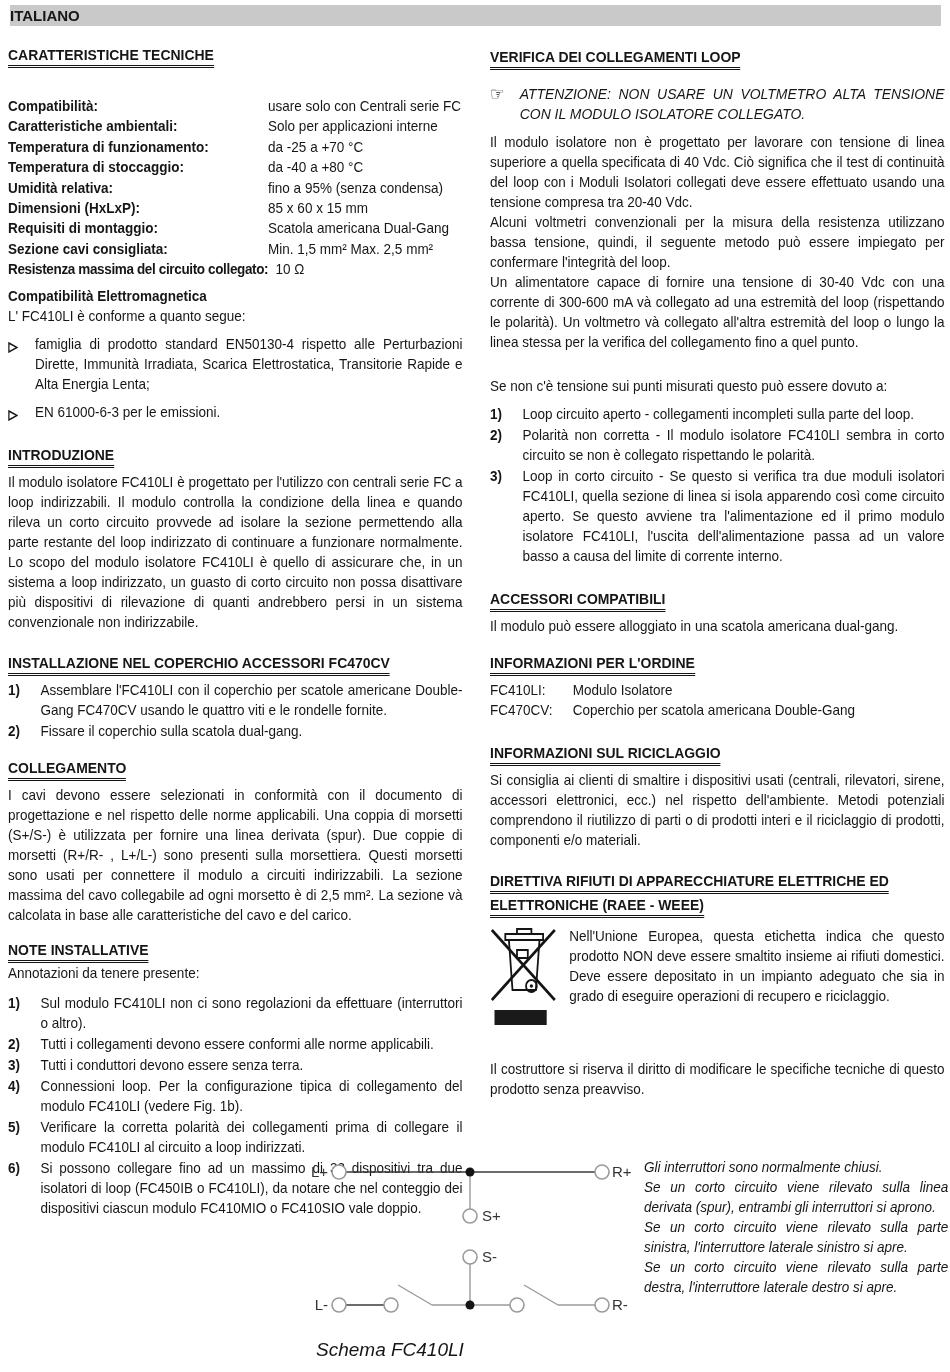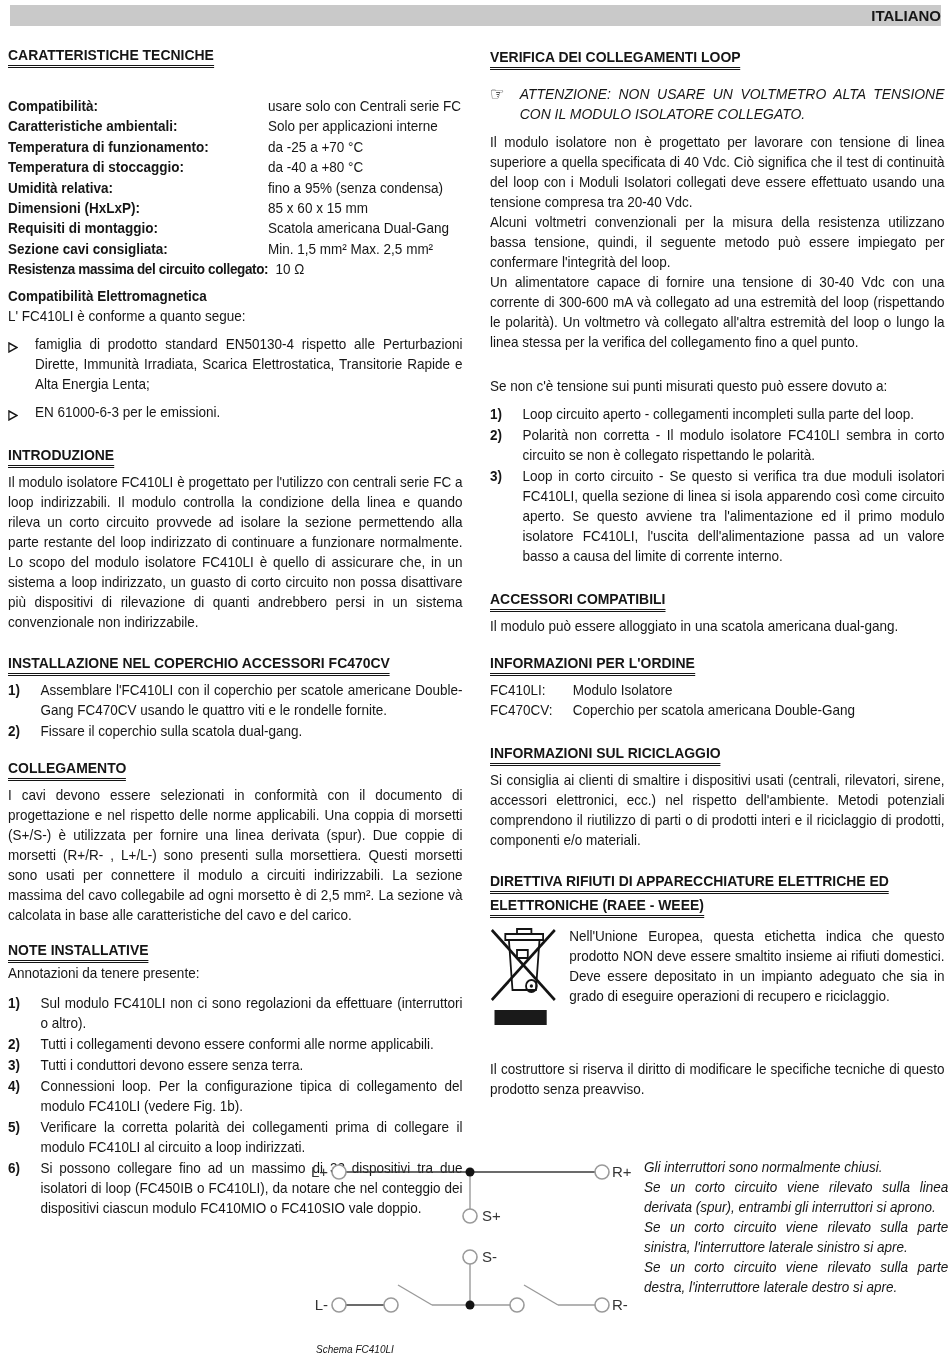"ITALIANO" .banner { text-align: right -> left }
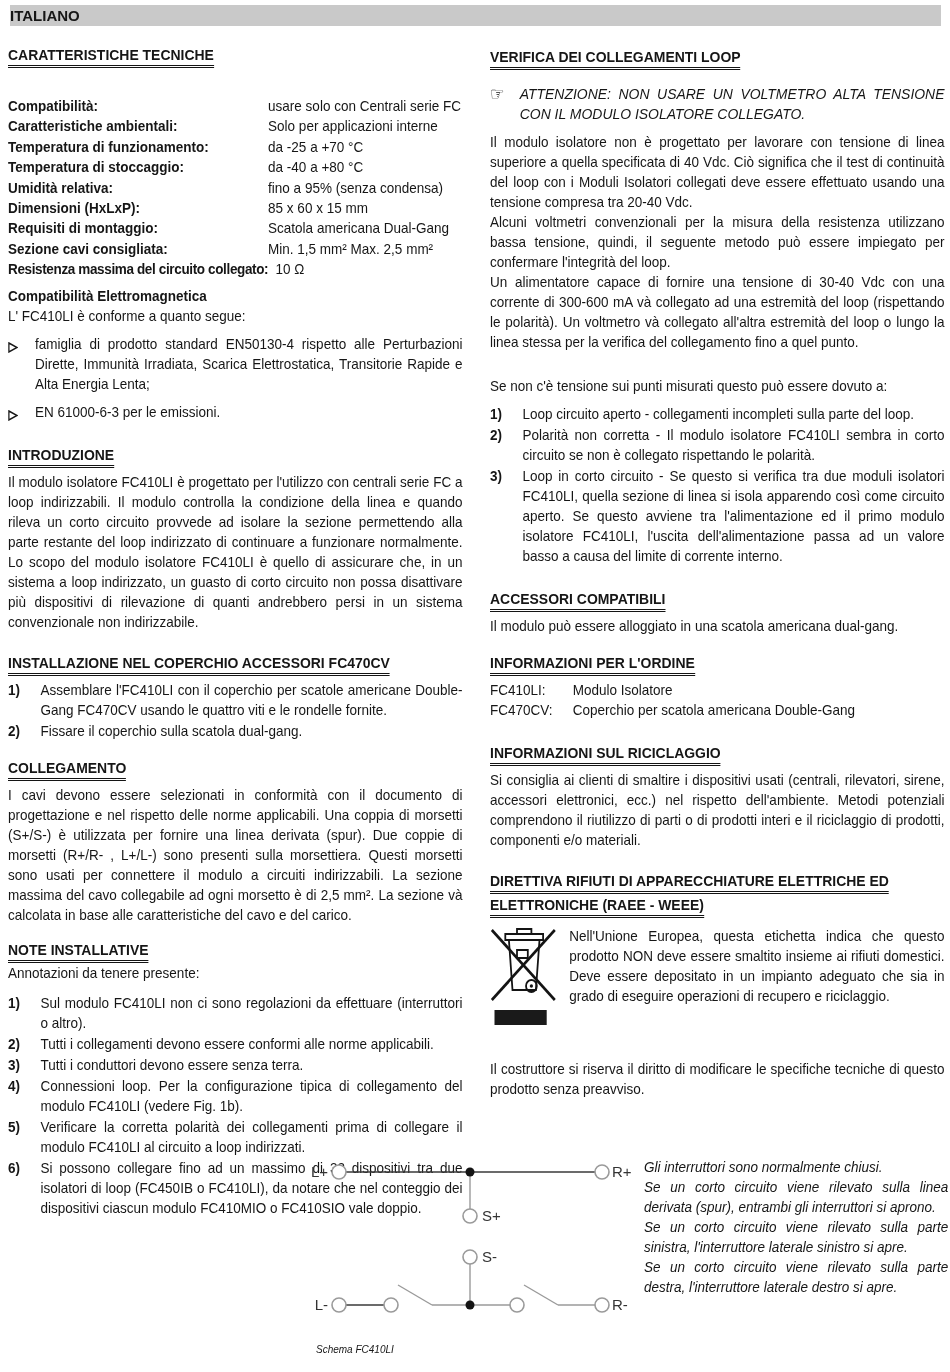"Schema FC410LI" .sch-caption { font-size: 10px -> 19px }
